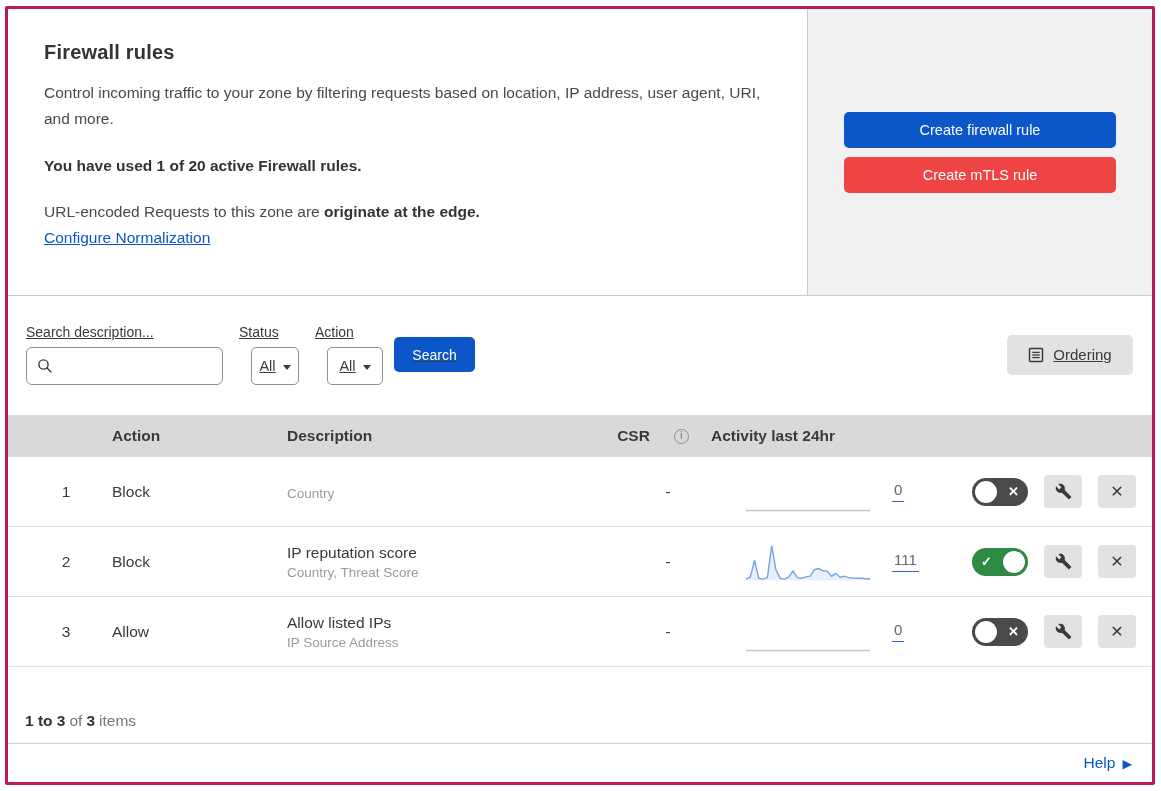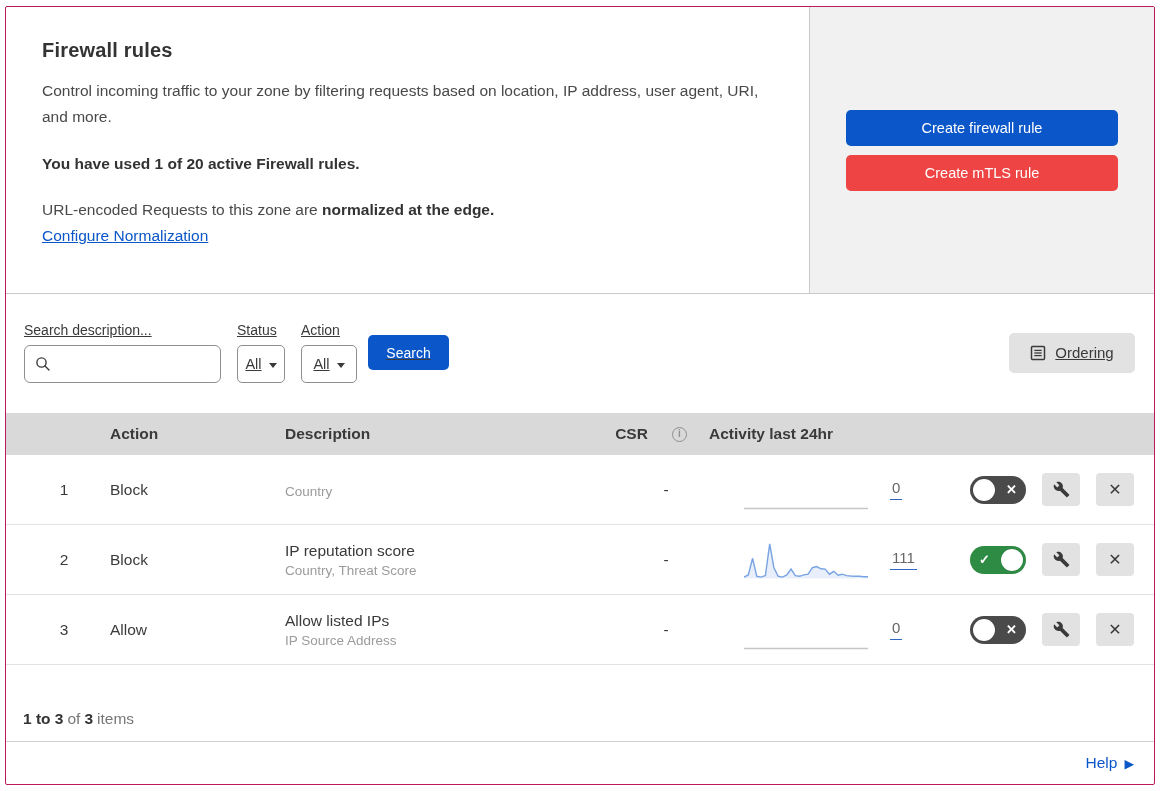"Firewall rules" .outer { border: 1px solid #be185d -> 3px solid #be185d }
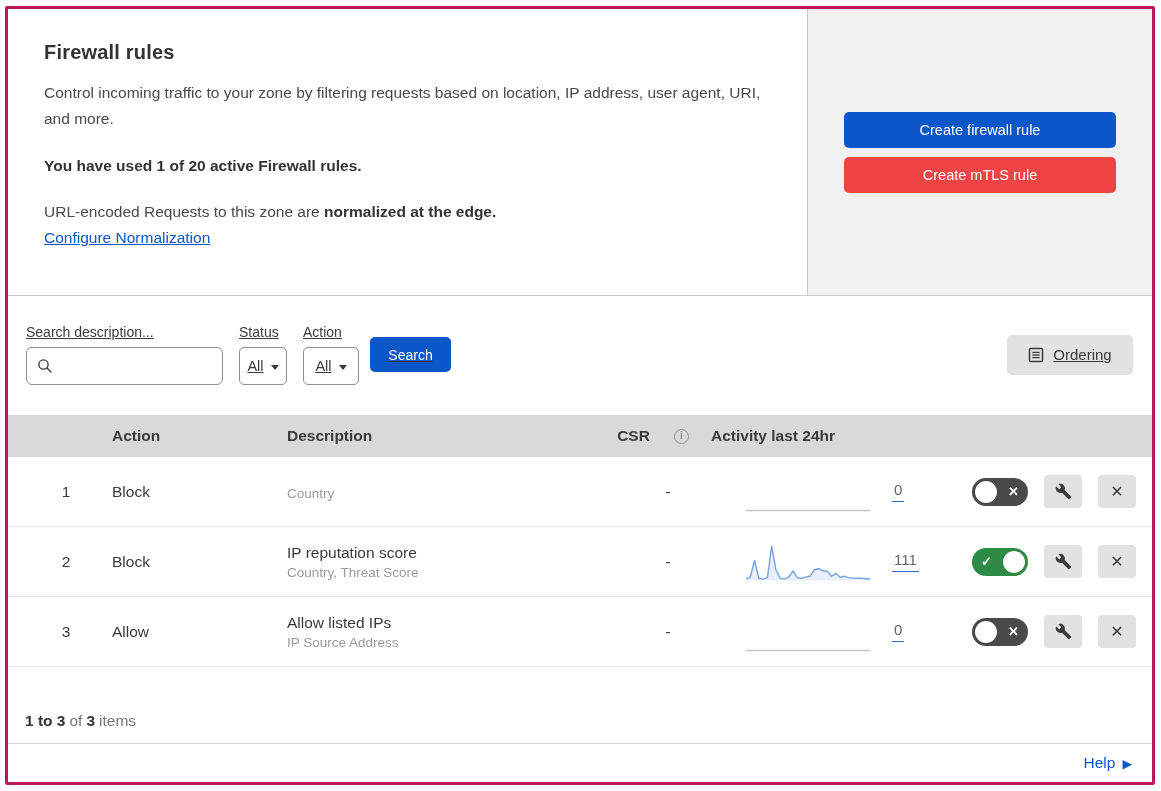"normalized at the edge." b { text: normalized -> originate }
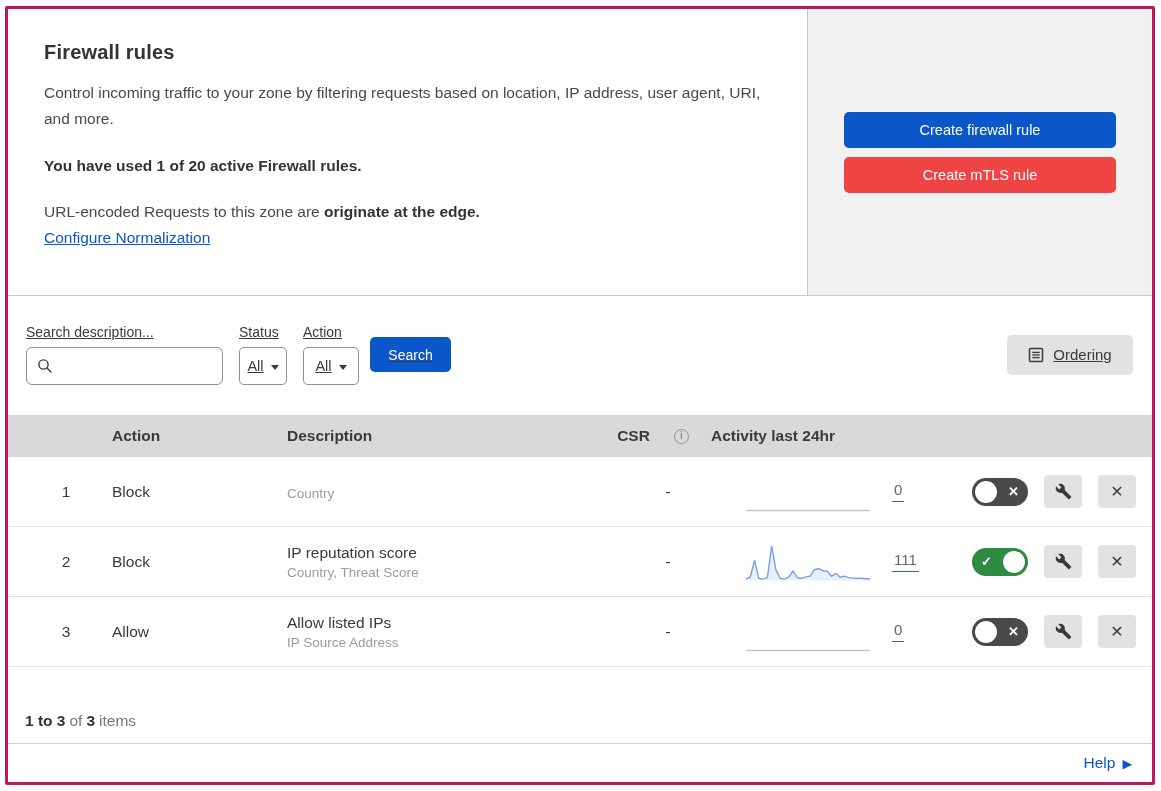"All" .select { margin-left: none -> 12px }
